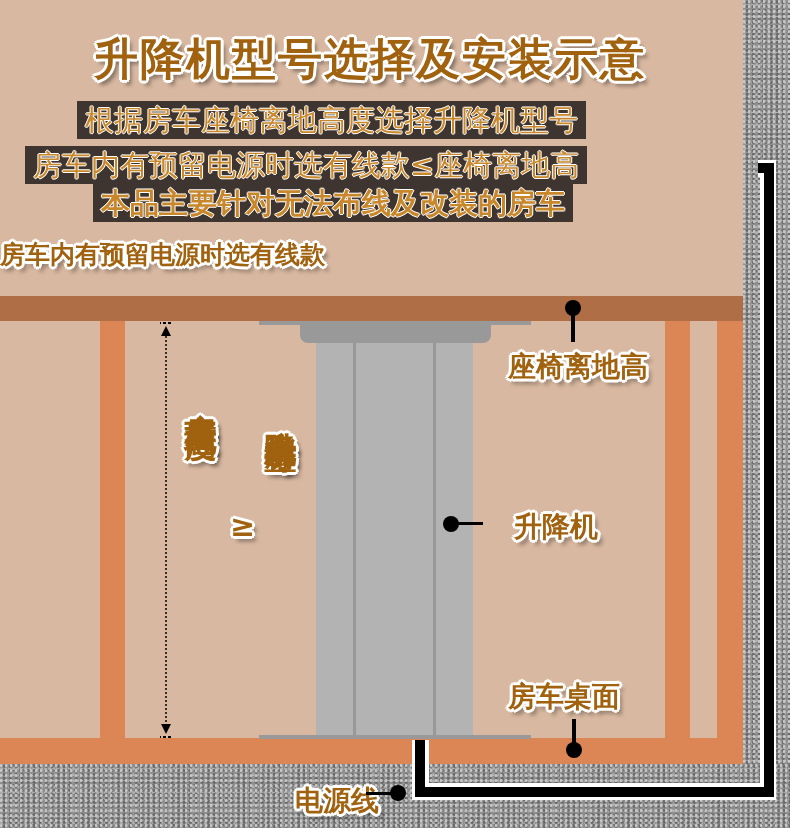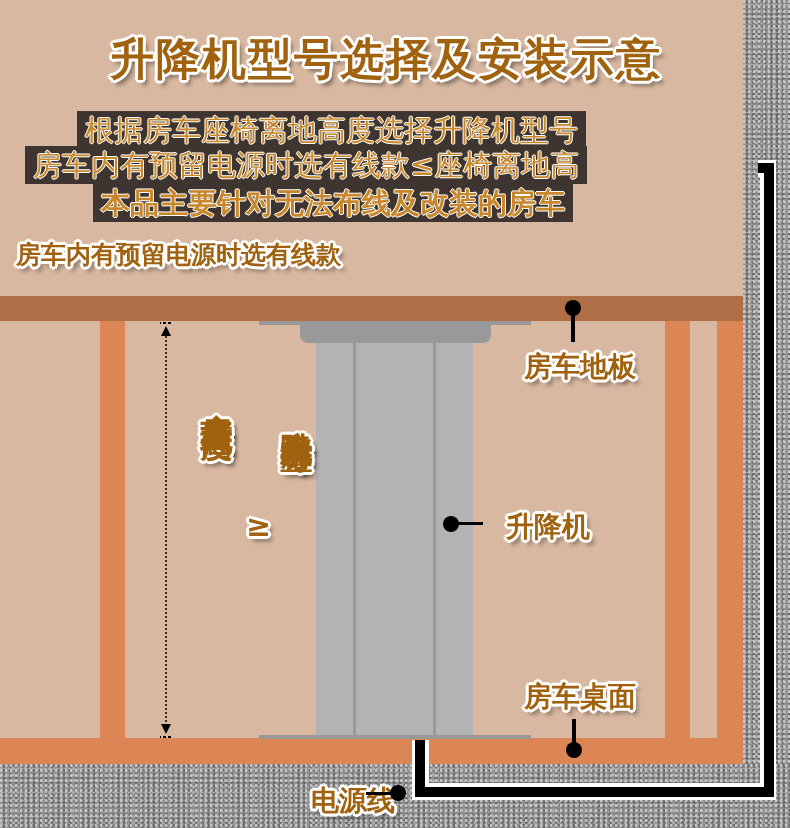"升降机型号选择及安装示意" .sticker { padding-left: 16px -> none }
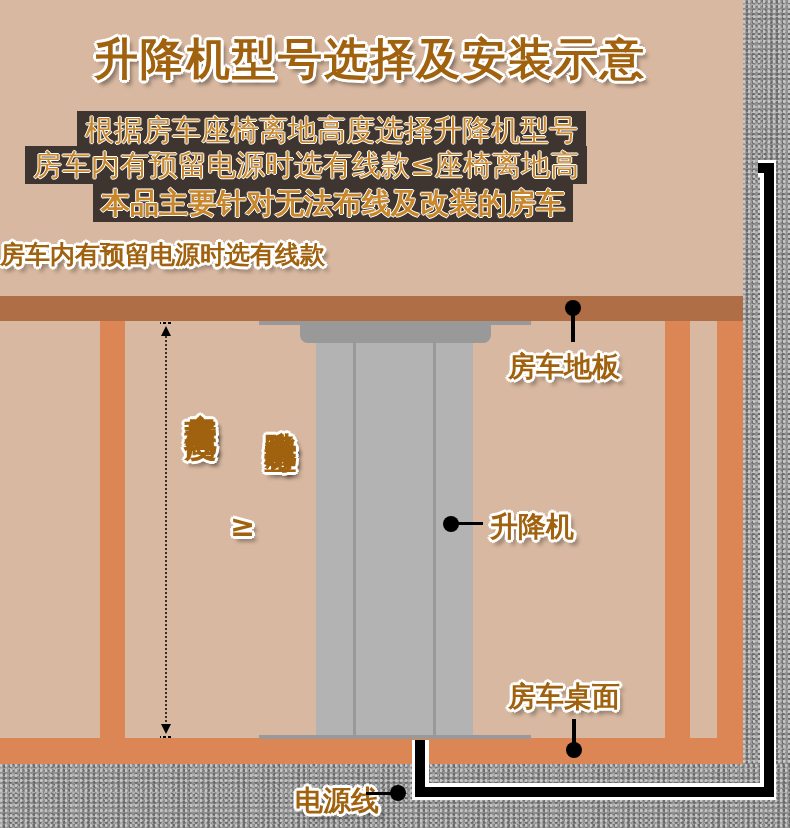"根据房车座椅离地高度选择升降机型号" div.abs { top: 111px -> 101px }
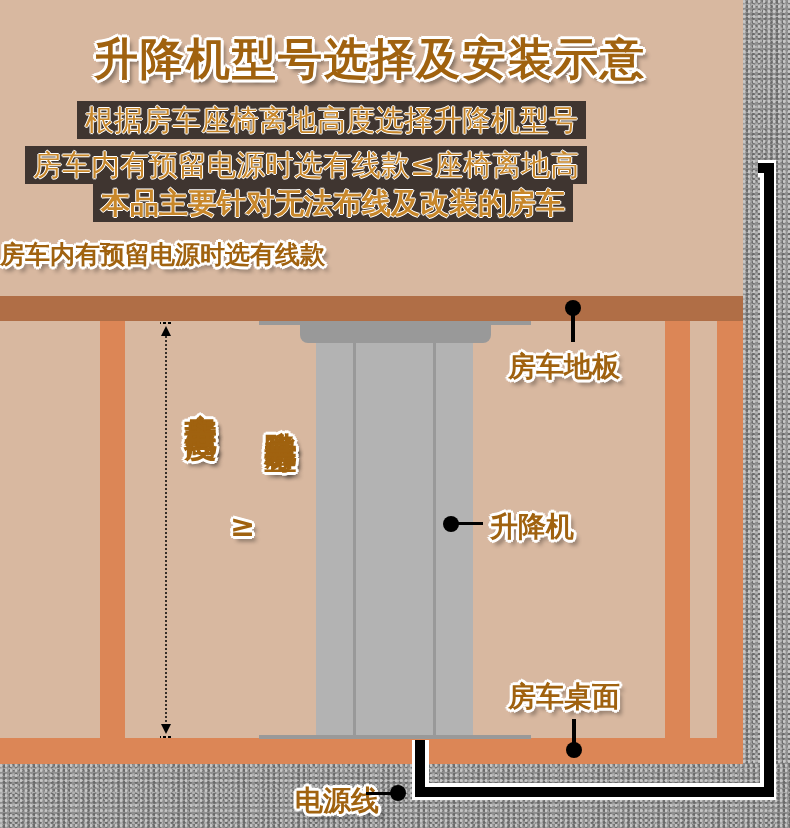"房车地板" div.abs { text: 房车地板 -> 座椅离地高 }
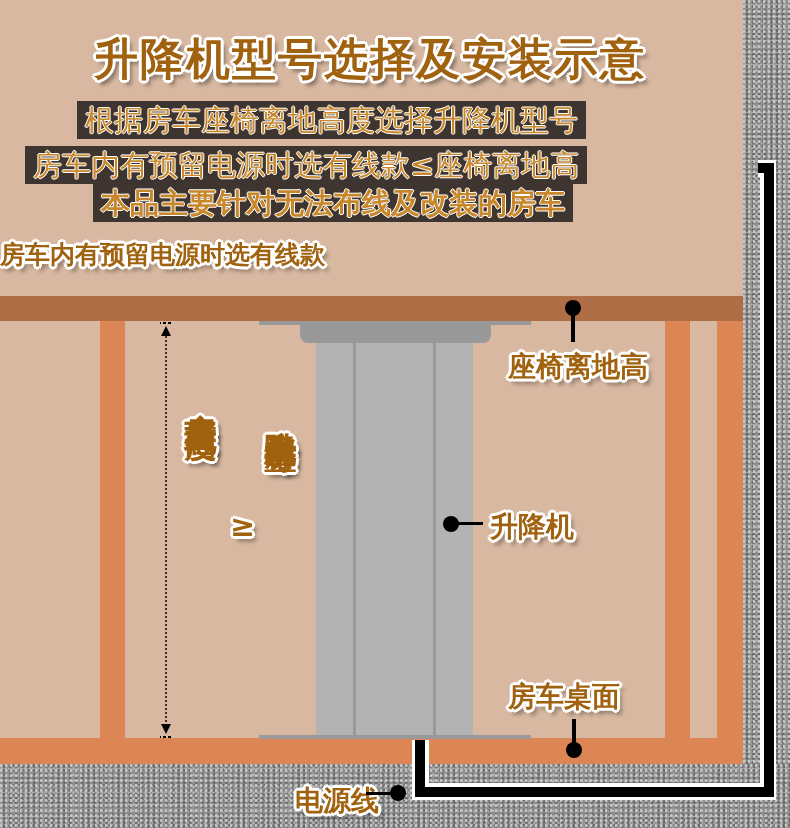"升降机" div.abs { left: 490px -> 514px }
